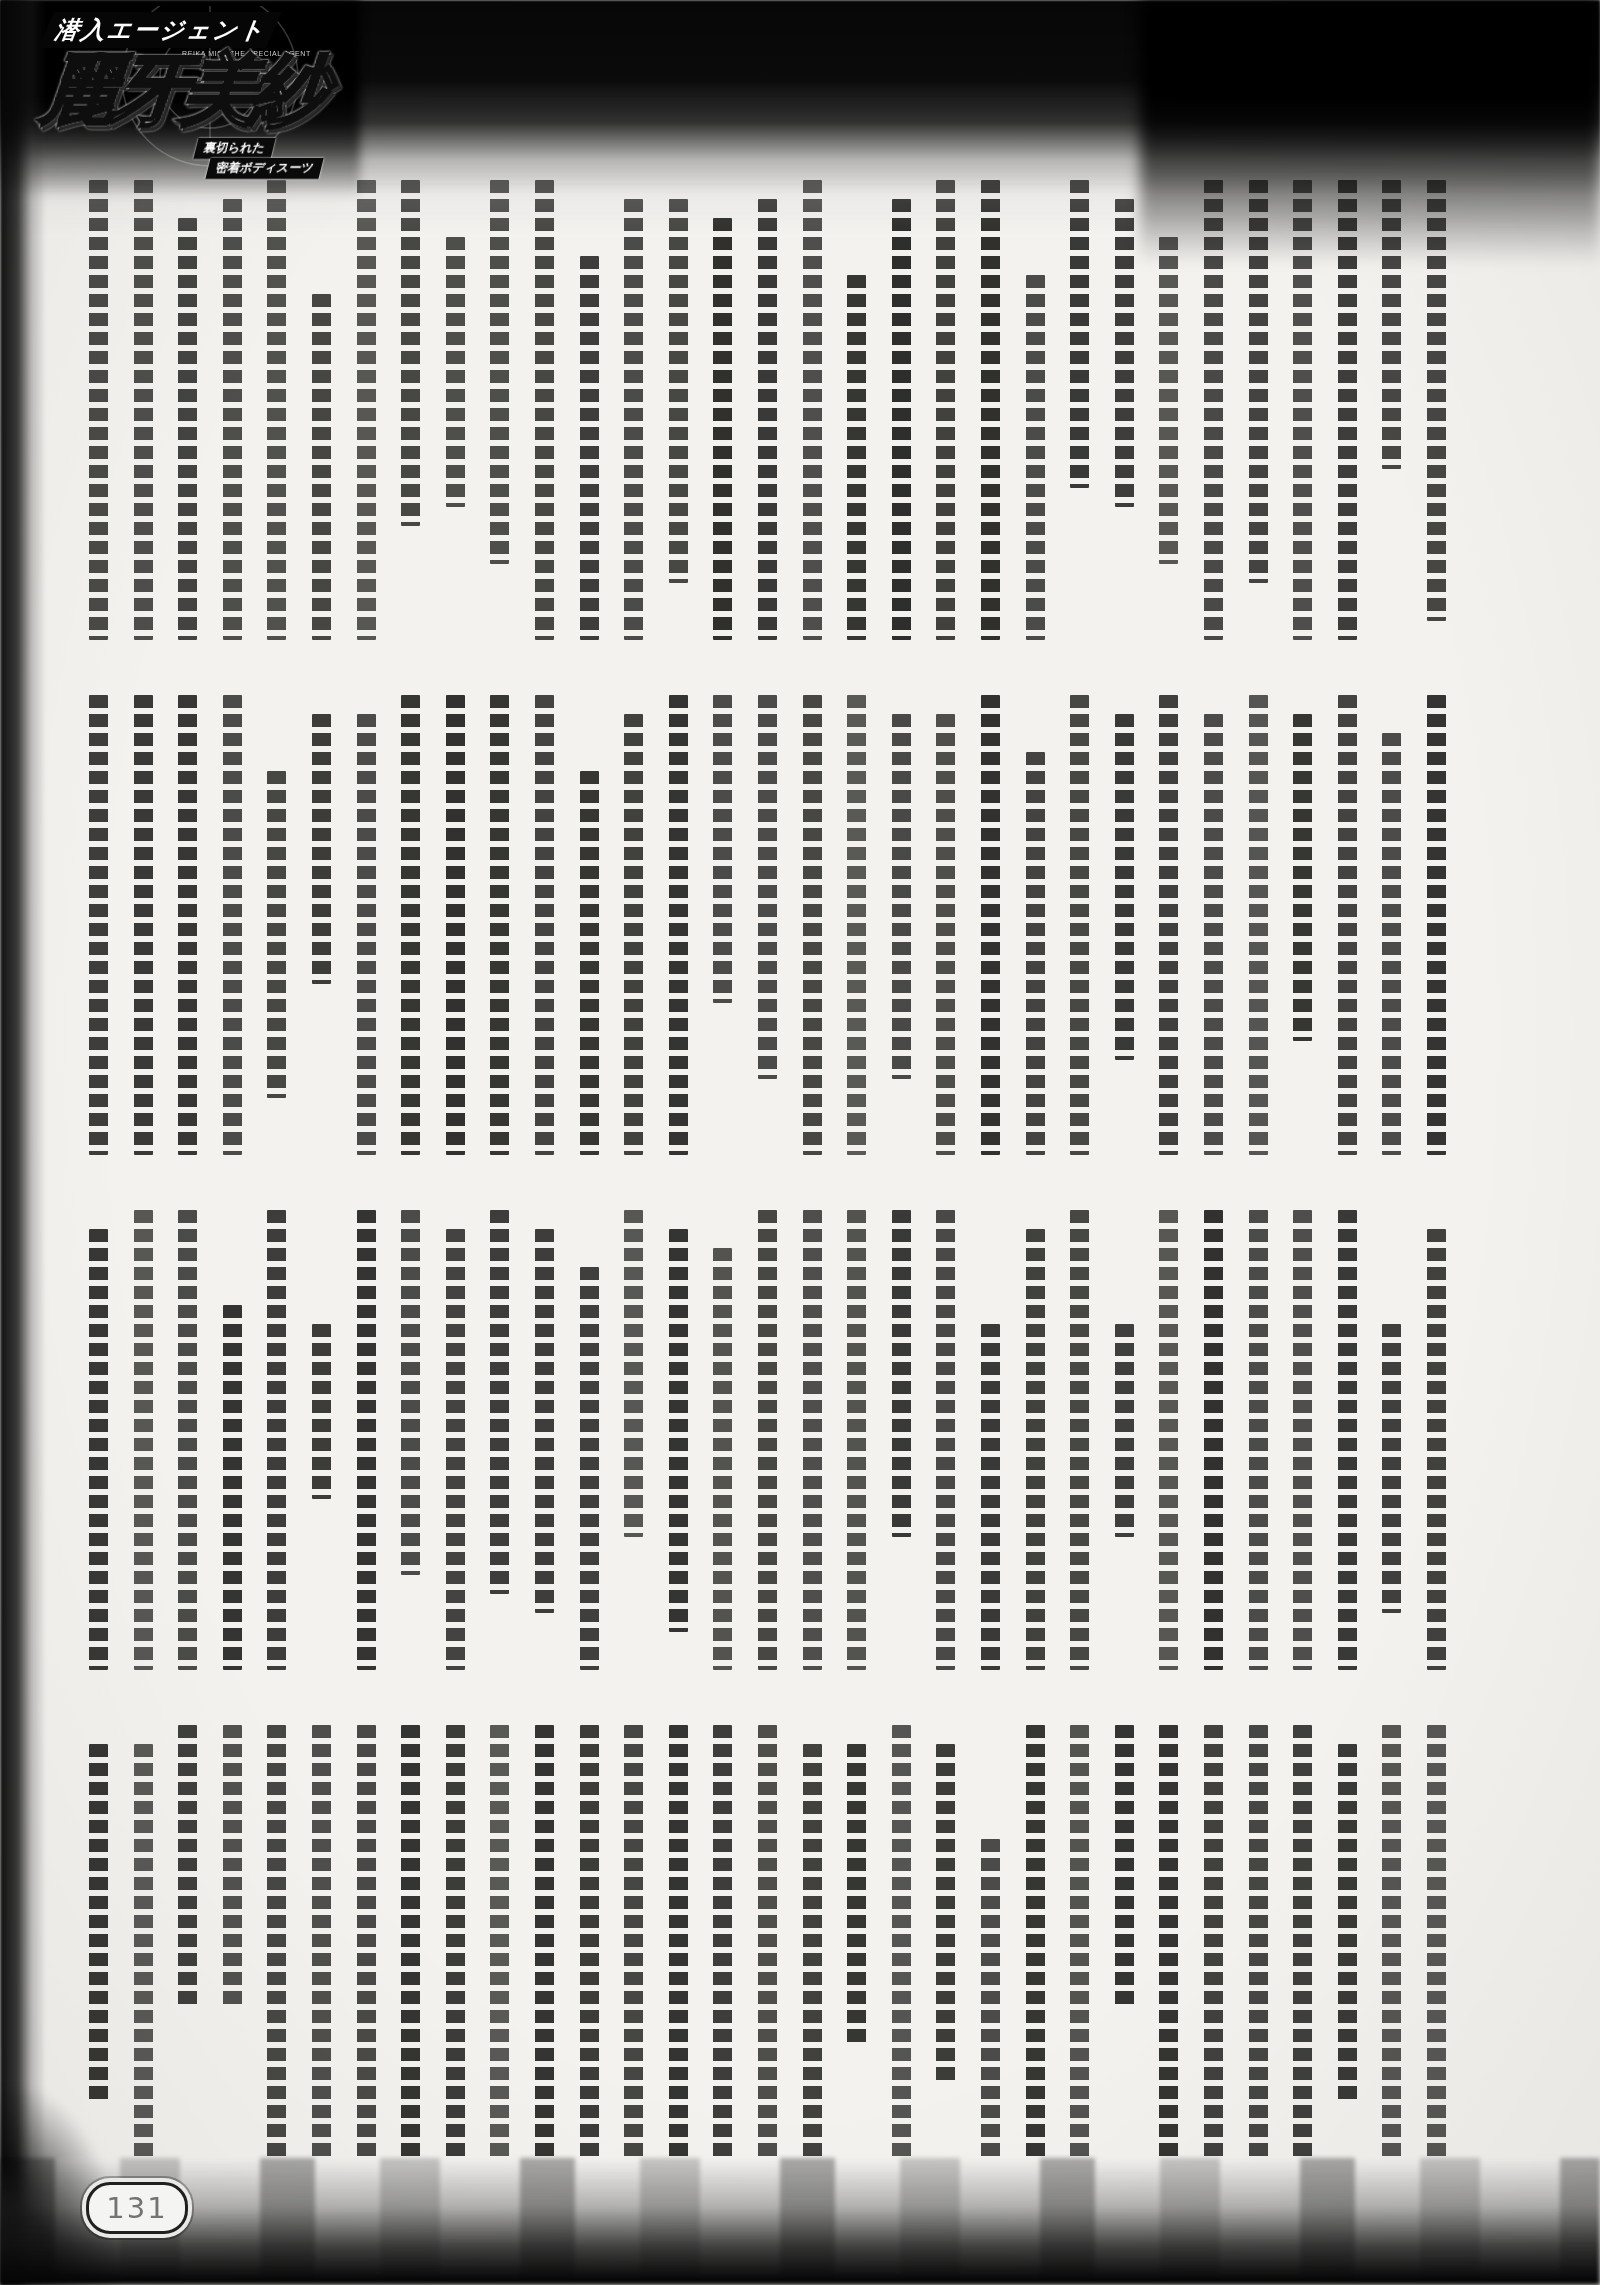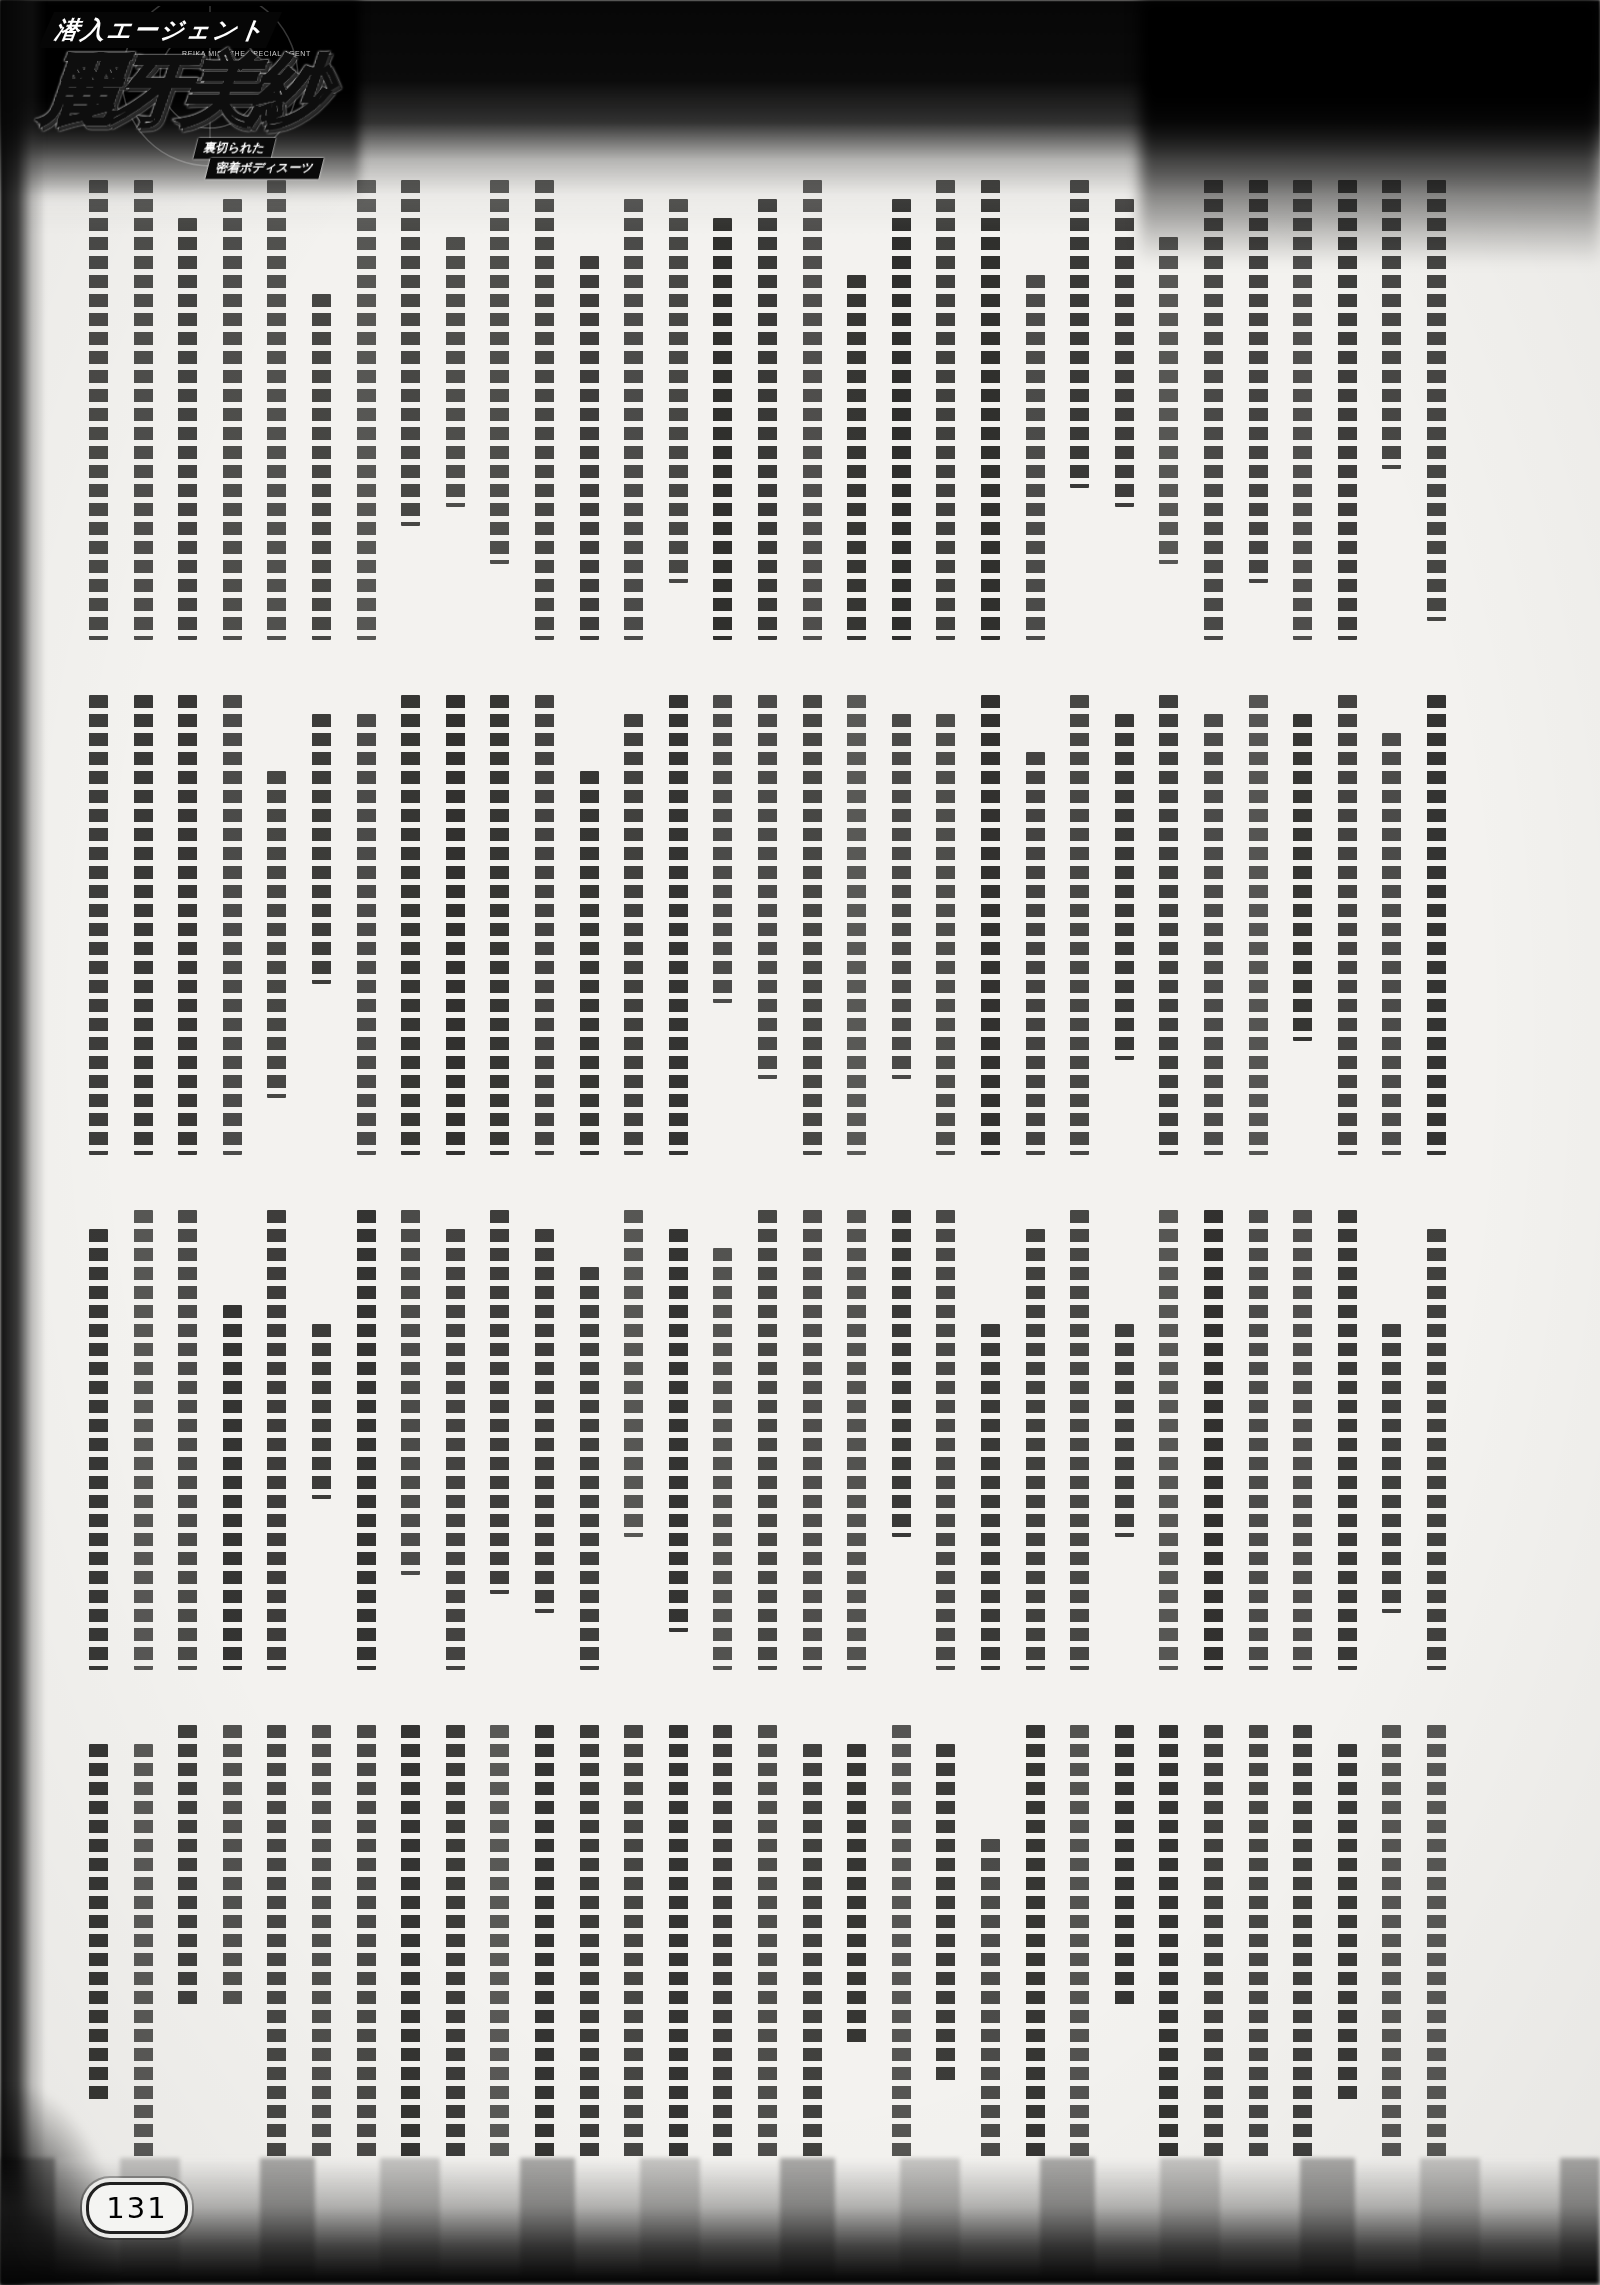"131" .page-pill span { color: #000000 -> #737373 }
